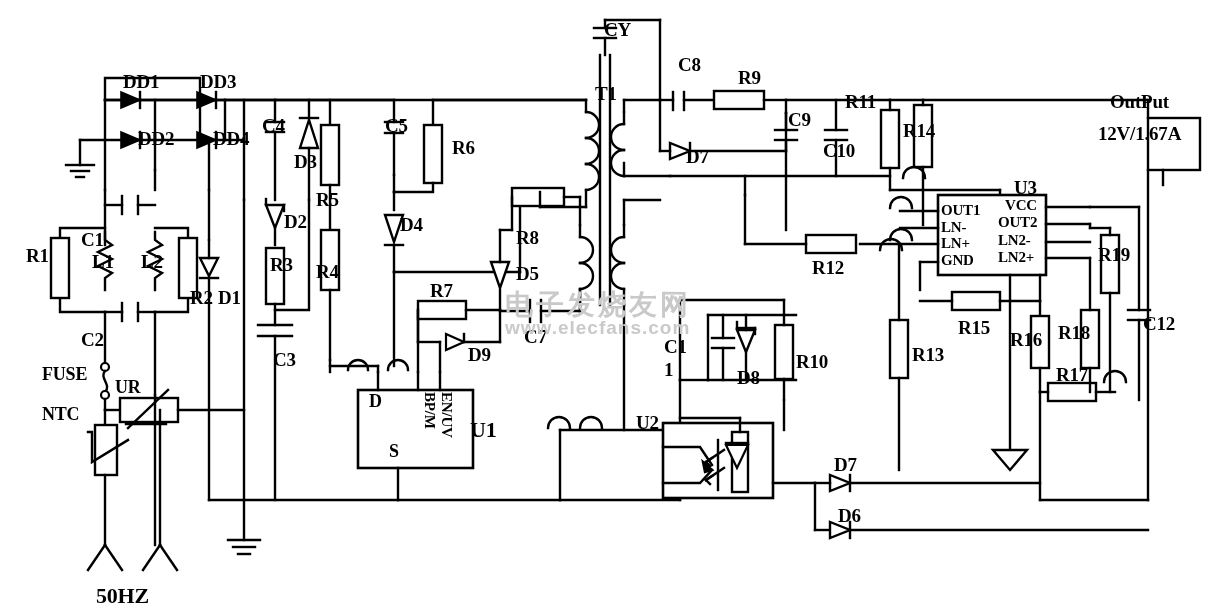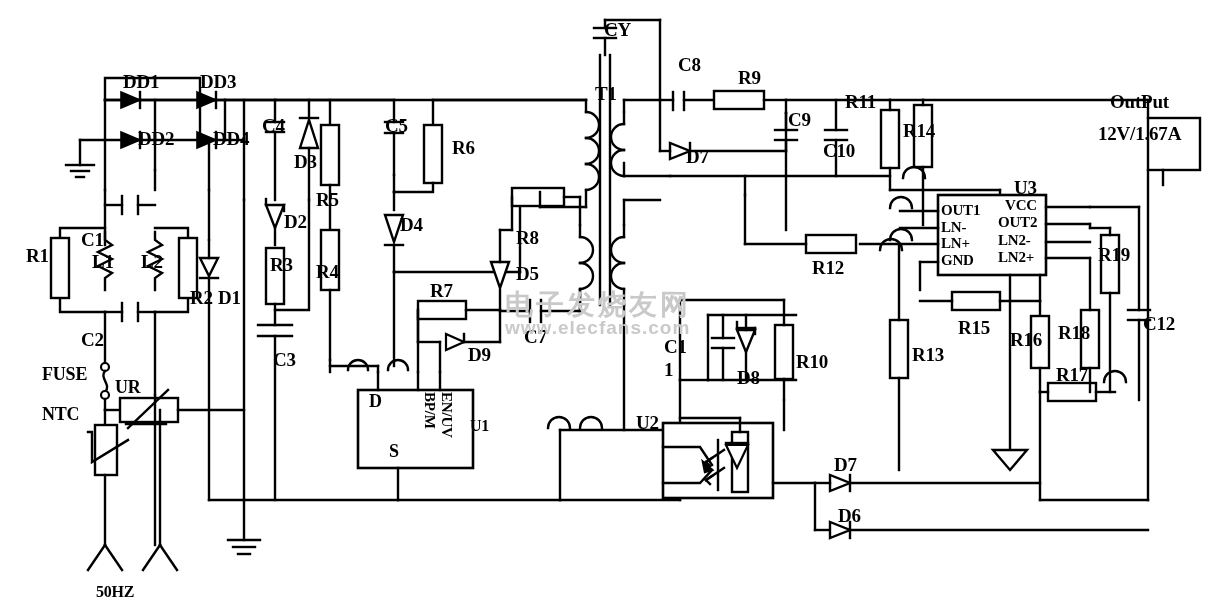"U1" .s20 { font-size: 16px -> 22px }
